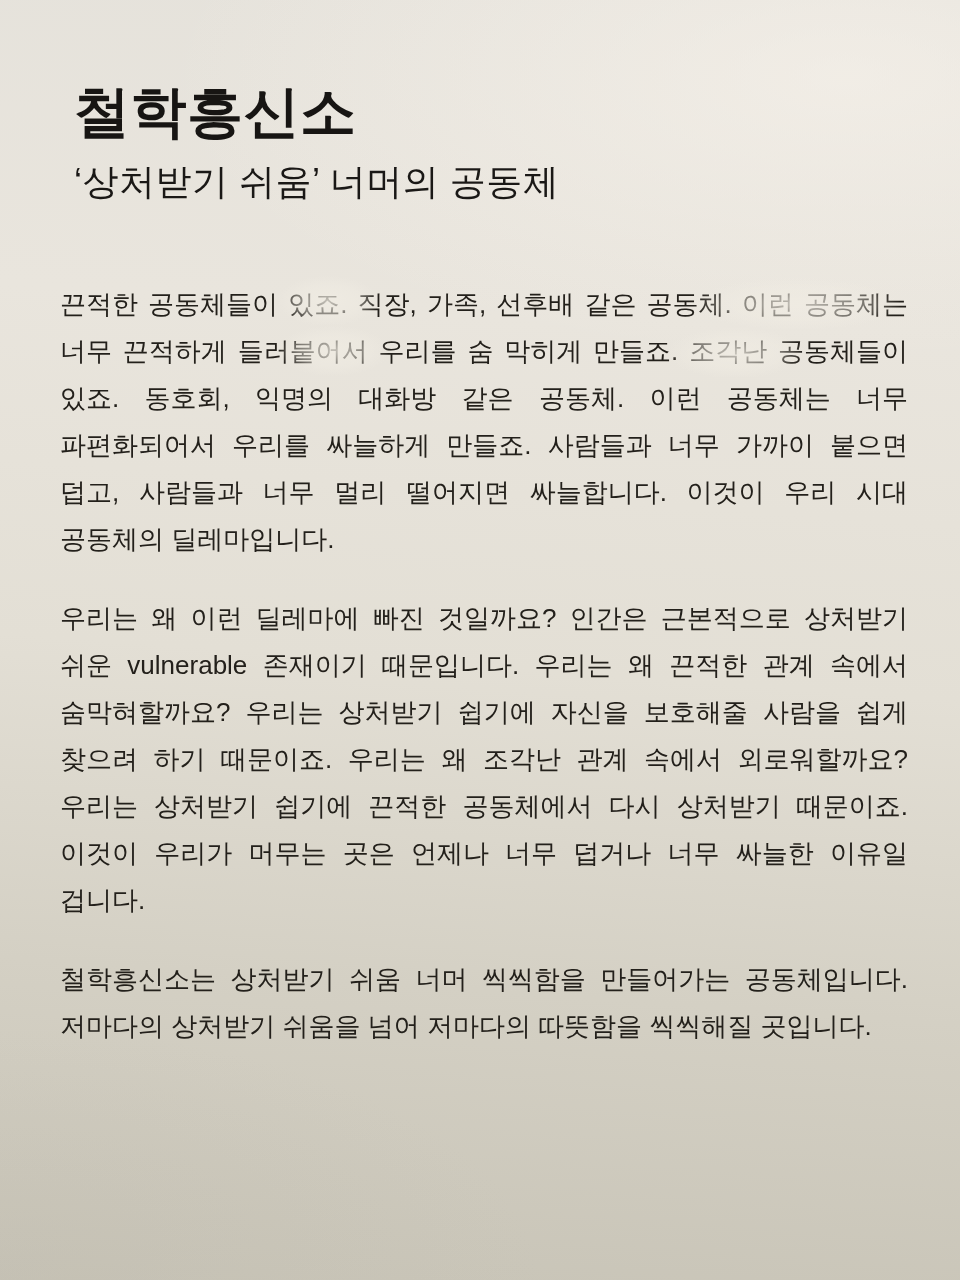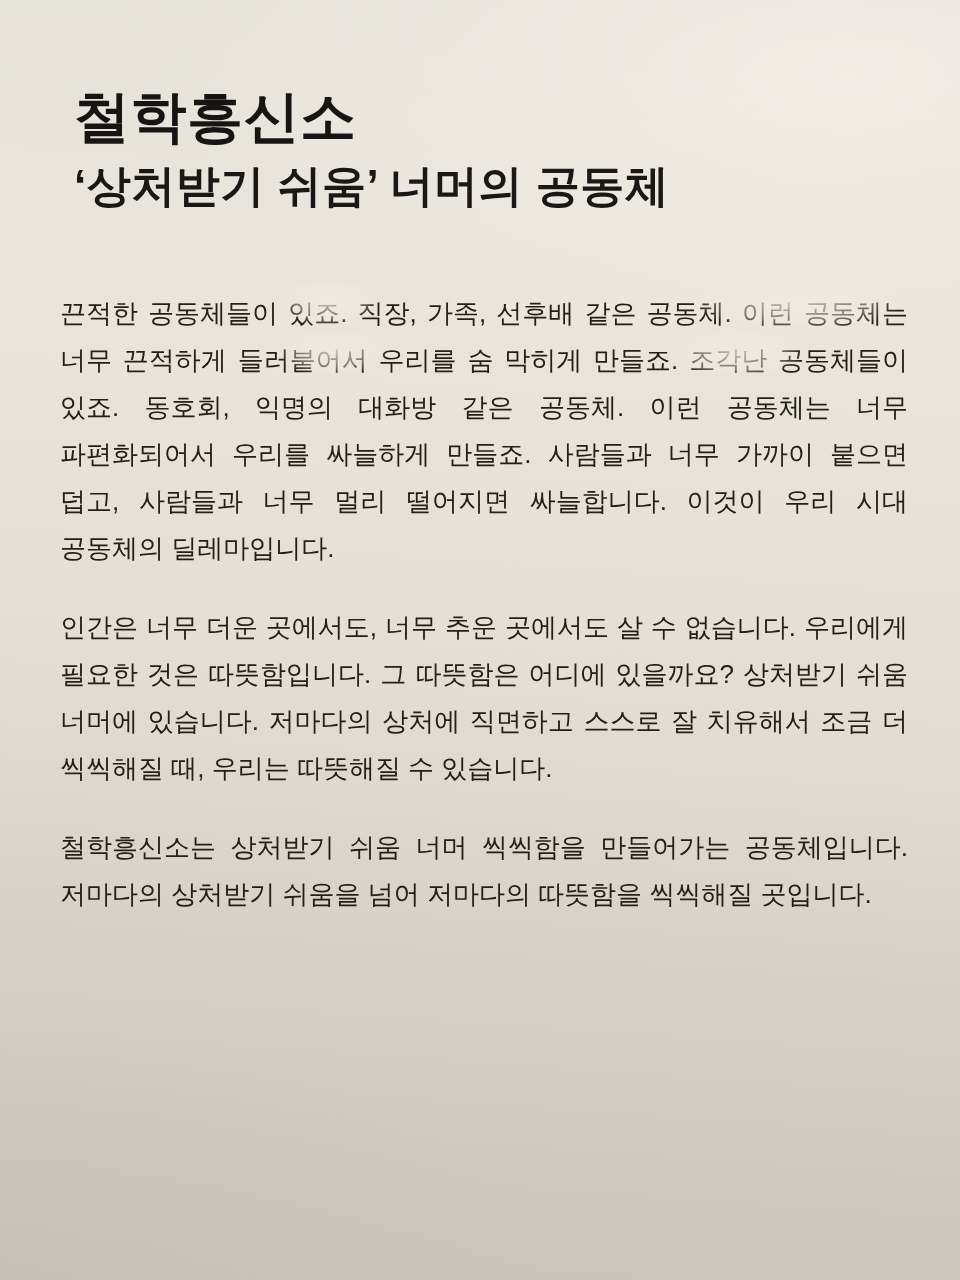"철학흥신소" .title { font-family: none -> Liberation Mono, monospace }
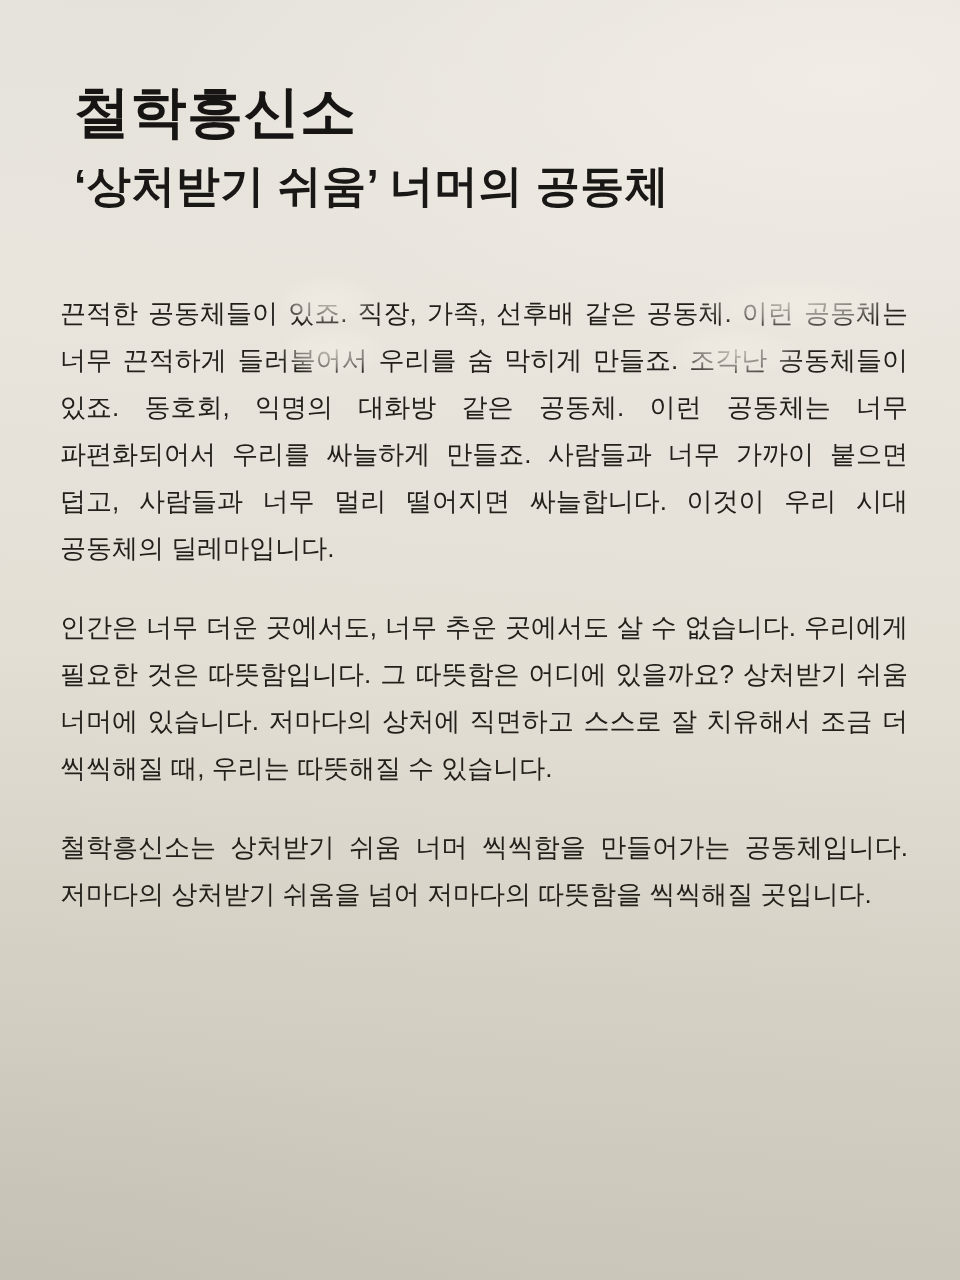"‘상처받기 쉬움’ 너머의 공동체" .subtitle { font-size: 44px -> 36px; font-weight: 700 -> 400 }
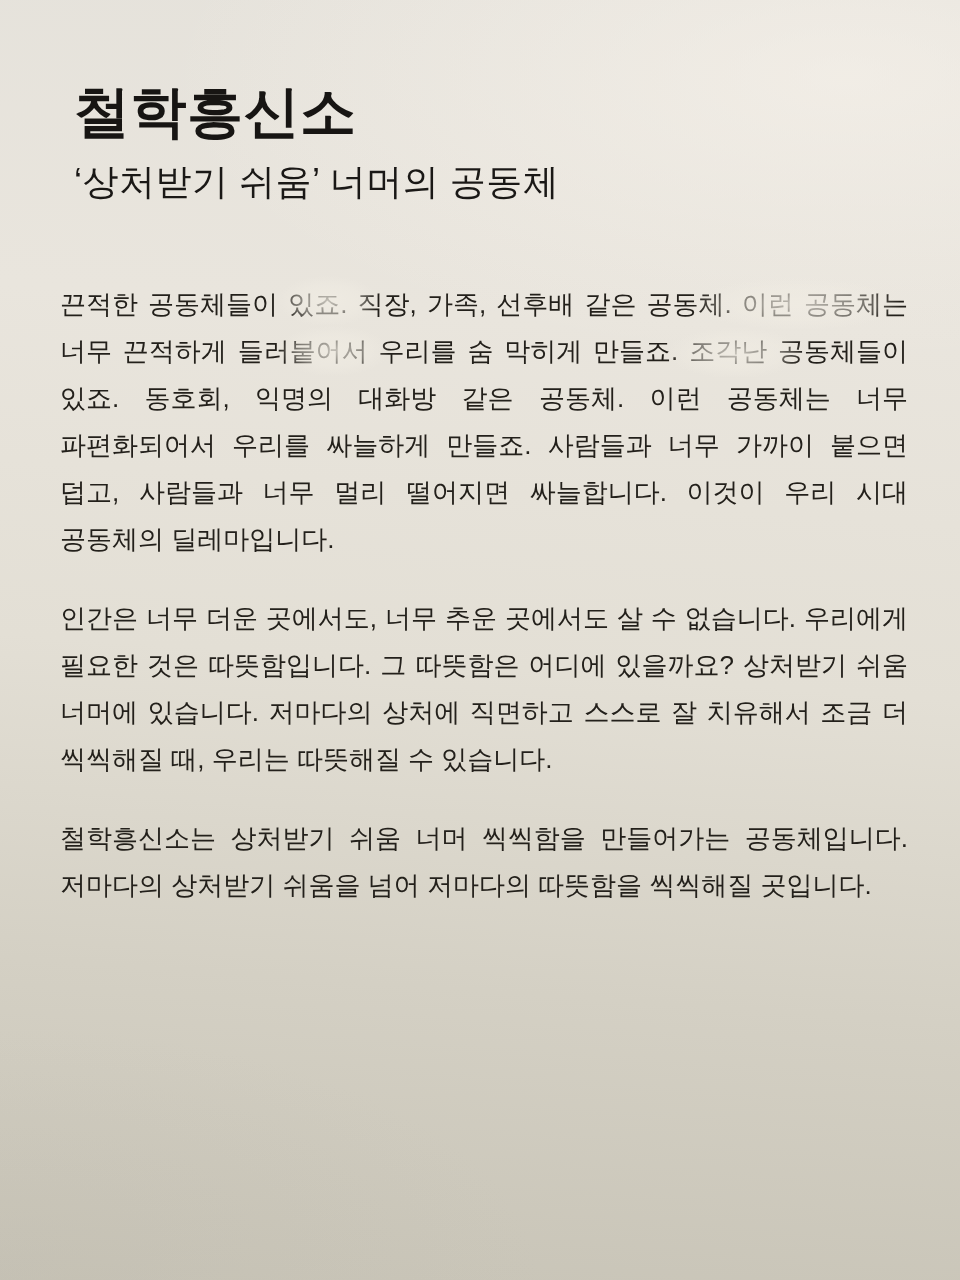"우리는 왜 이런 딜레마에 빠진" p { html: none -> <p>우리는 왜 이런 딜레마에 빠진 것일까요? 인간은 근본적으로 상처받기 쉬운 vulnerable 존재이기 때문입니다. 우리는 왜 끈적한 관계 속에서 숨막혀할까요? 우리는 상처받기 쉽기에 자신을 보호해줄 사람을 쉽게 찾으려 하기 때문이죠. 우리는 왜 조각난 관계 속에서 외로워할까요? 우리는 상처받기 쉽기에 끈적한 공동체에서 다시 상처받기 때문이죠. 이것이 우리가 머무는 곳은 언제나 너무 덥거나 너무 싸늘한 이유일 겁니다.</p> }
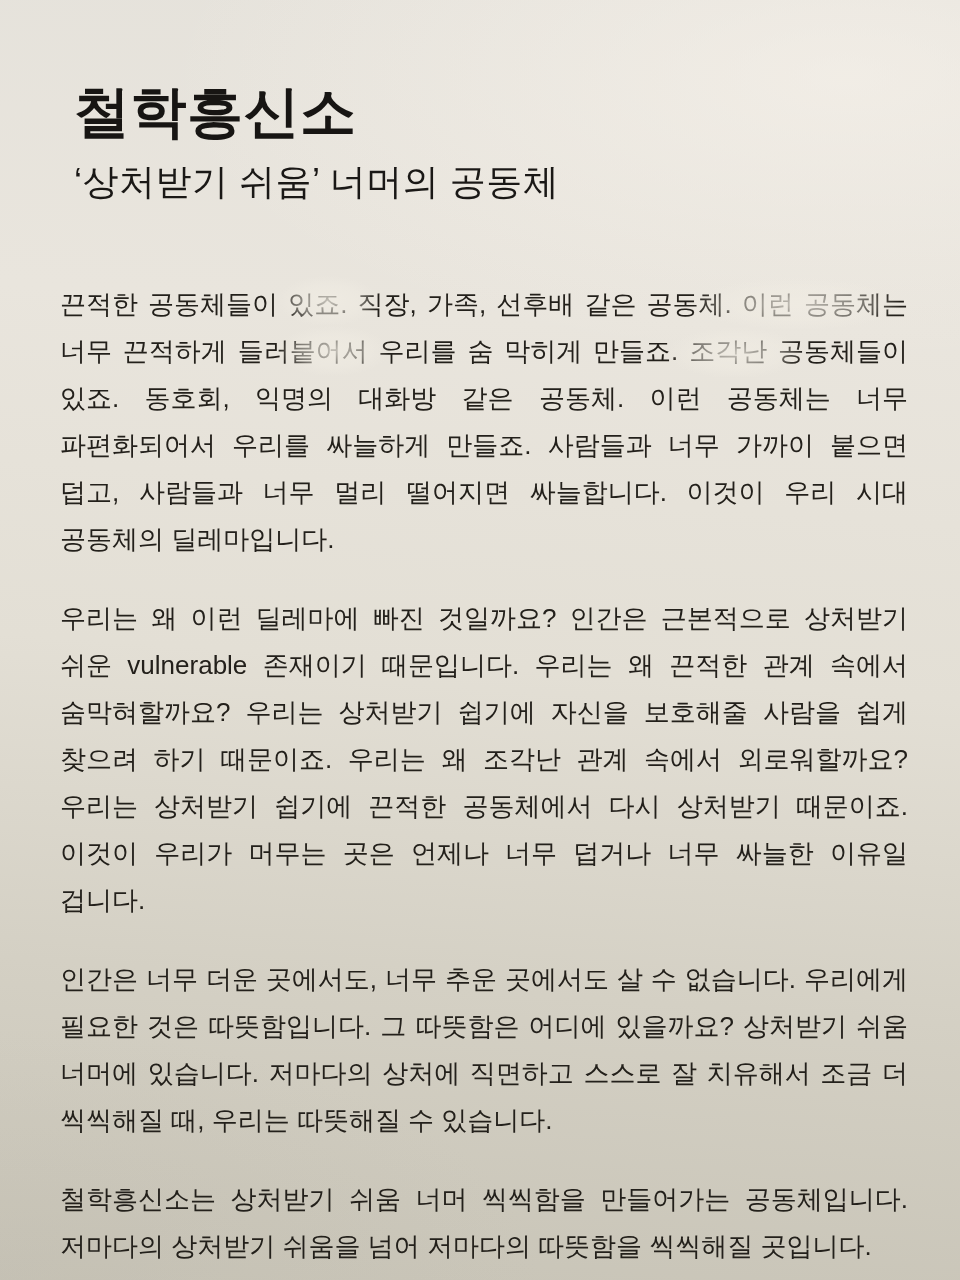"인간은 너무 더운 곳에서도, 너무" p { html: <p>인간은 너무 더운 곳에서도, 너무 추운 곳에서도 살 수 없습니다. 우리에게 필요한 것은 따뜻함입니다. 그 따뜻함은 어디에 있을까요? 상처받기 쉬움 너머에 있습니다. 저마다의 상처에 직면하고 스스로 잘 치유해서 조금 더 씩씩해질 때, 우리는 따뜻해질 수 있습니다.</p> -> none }
